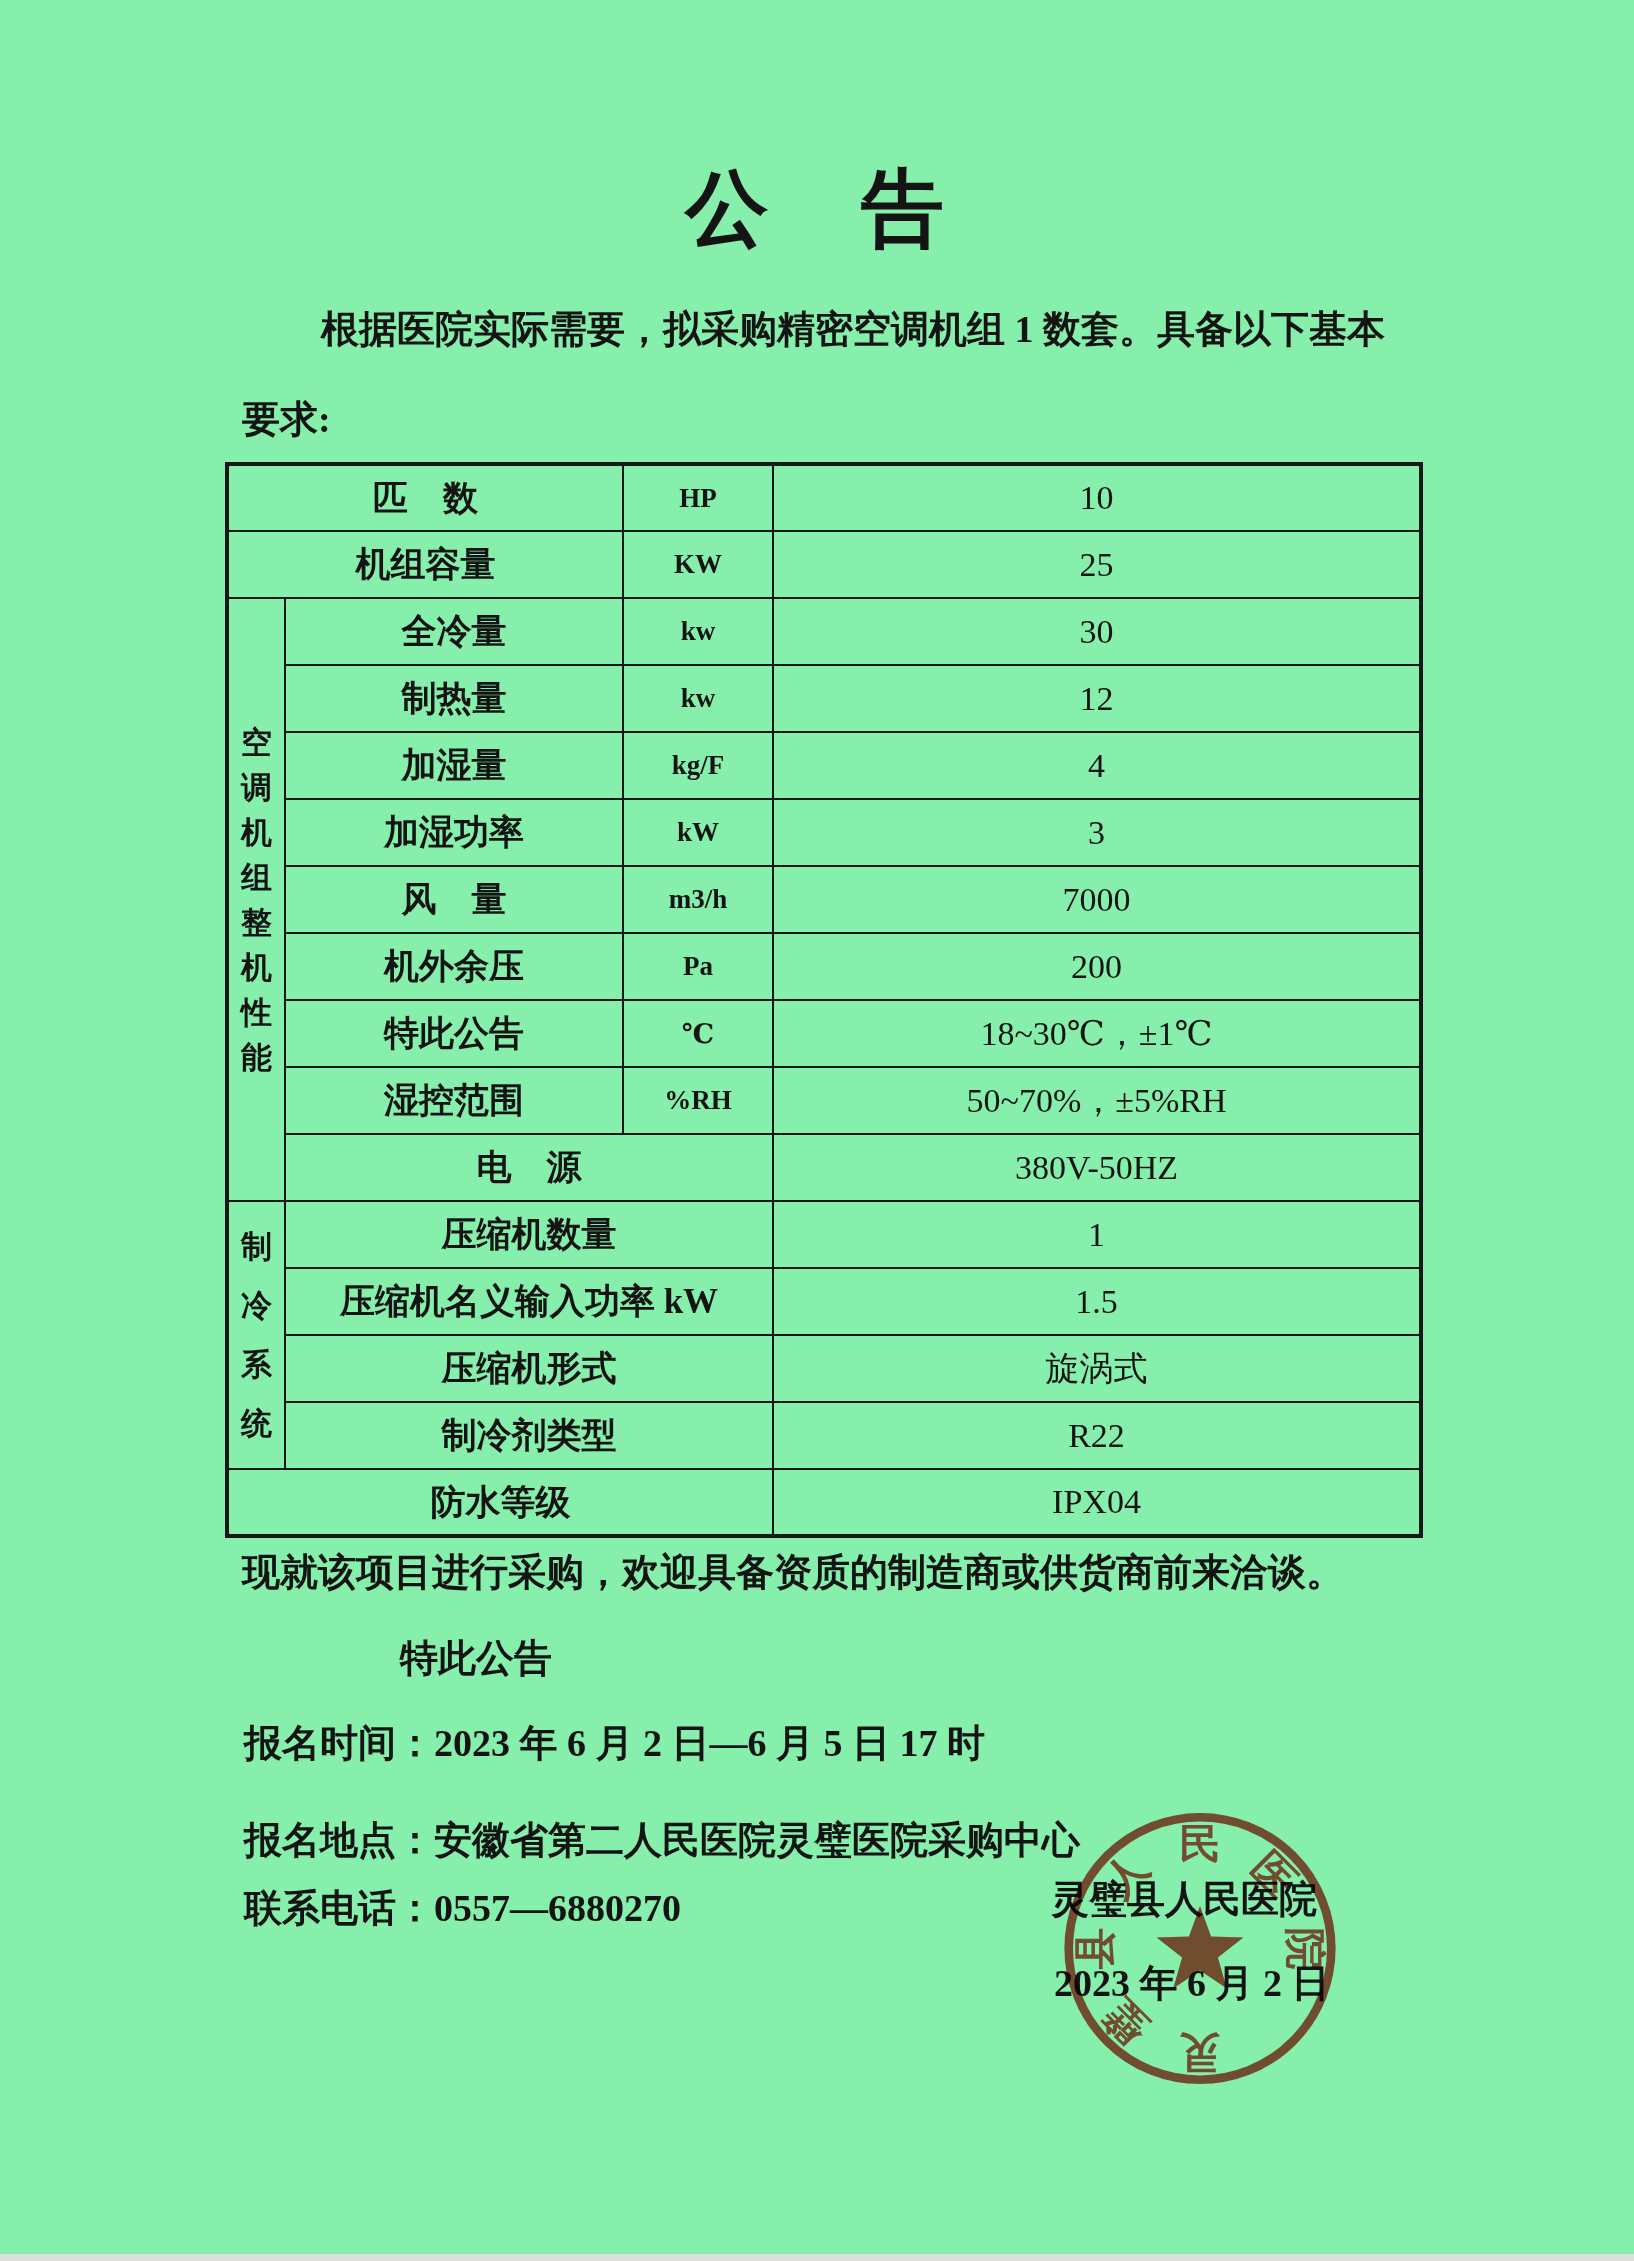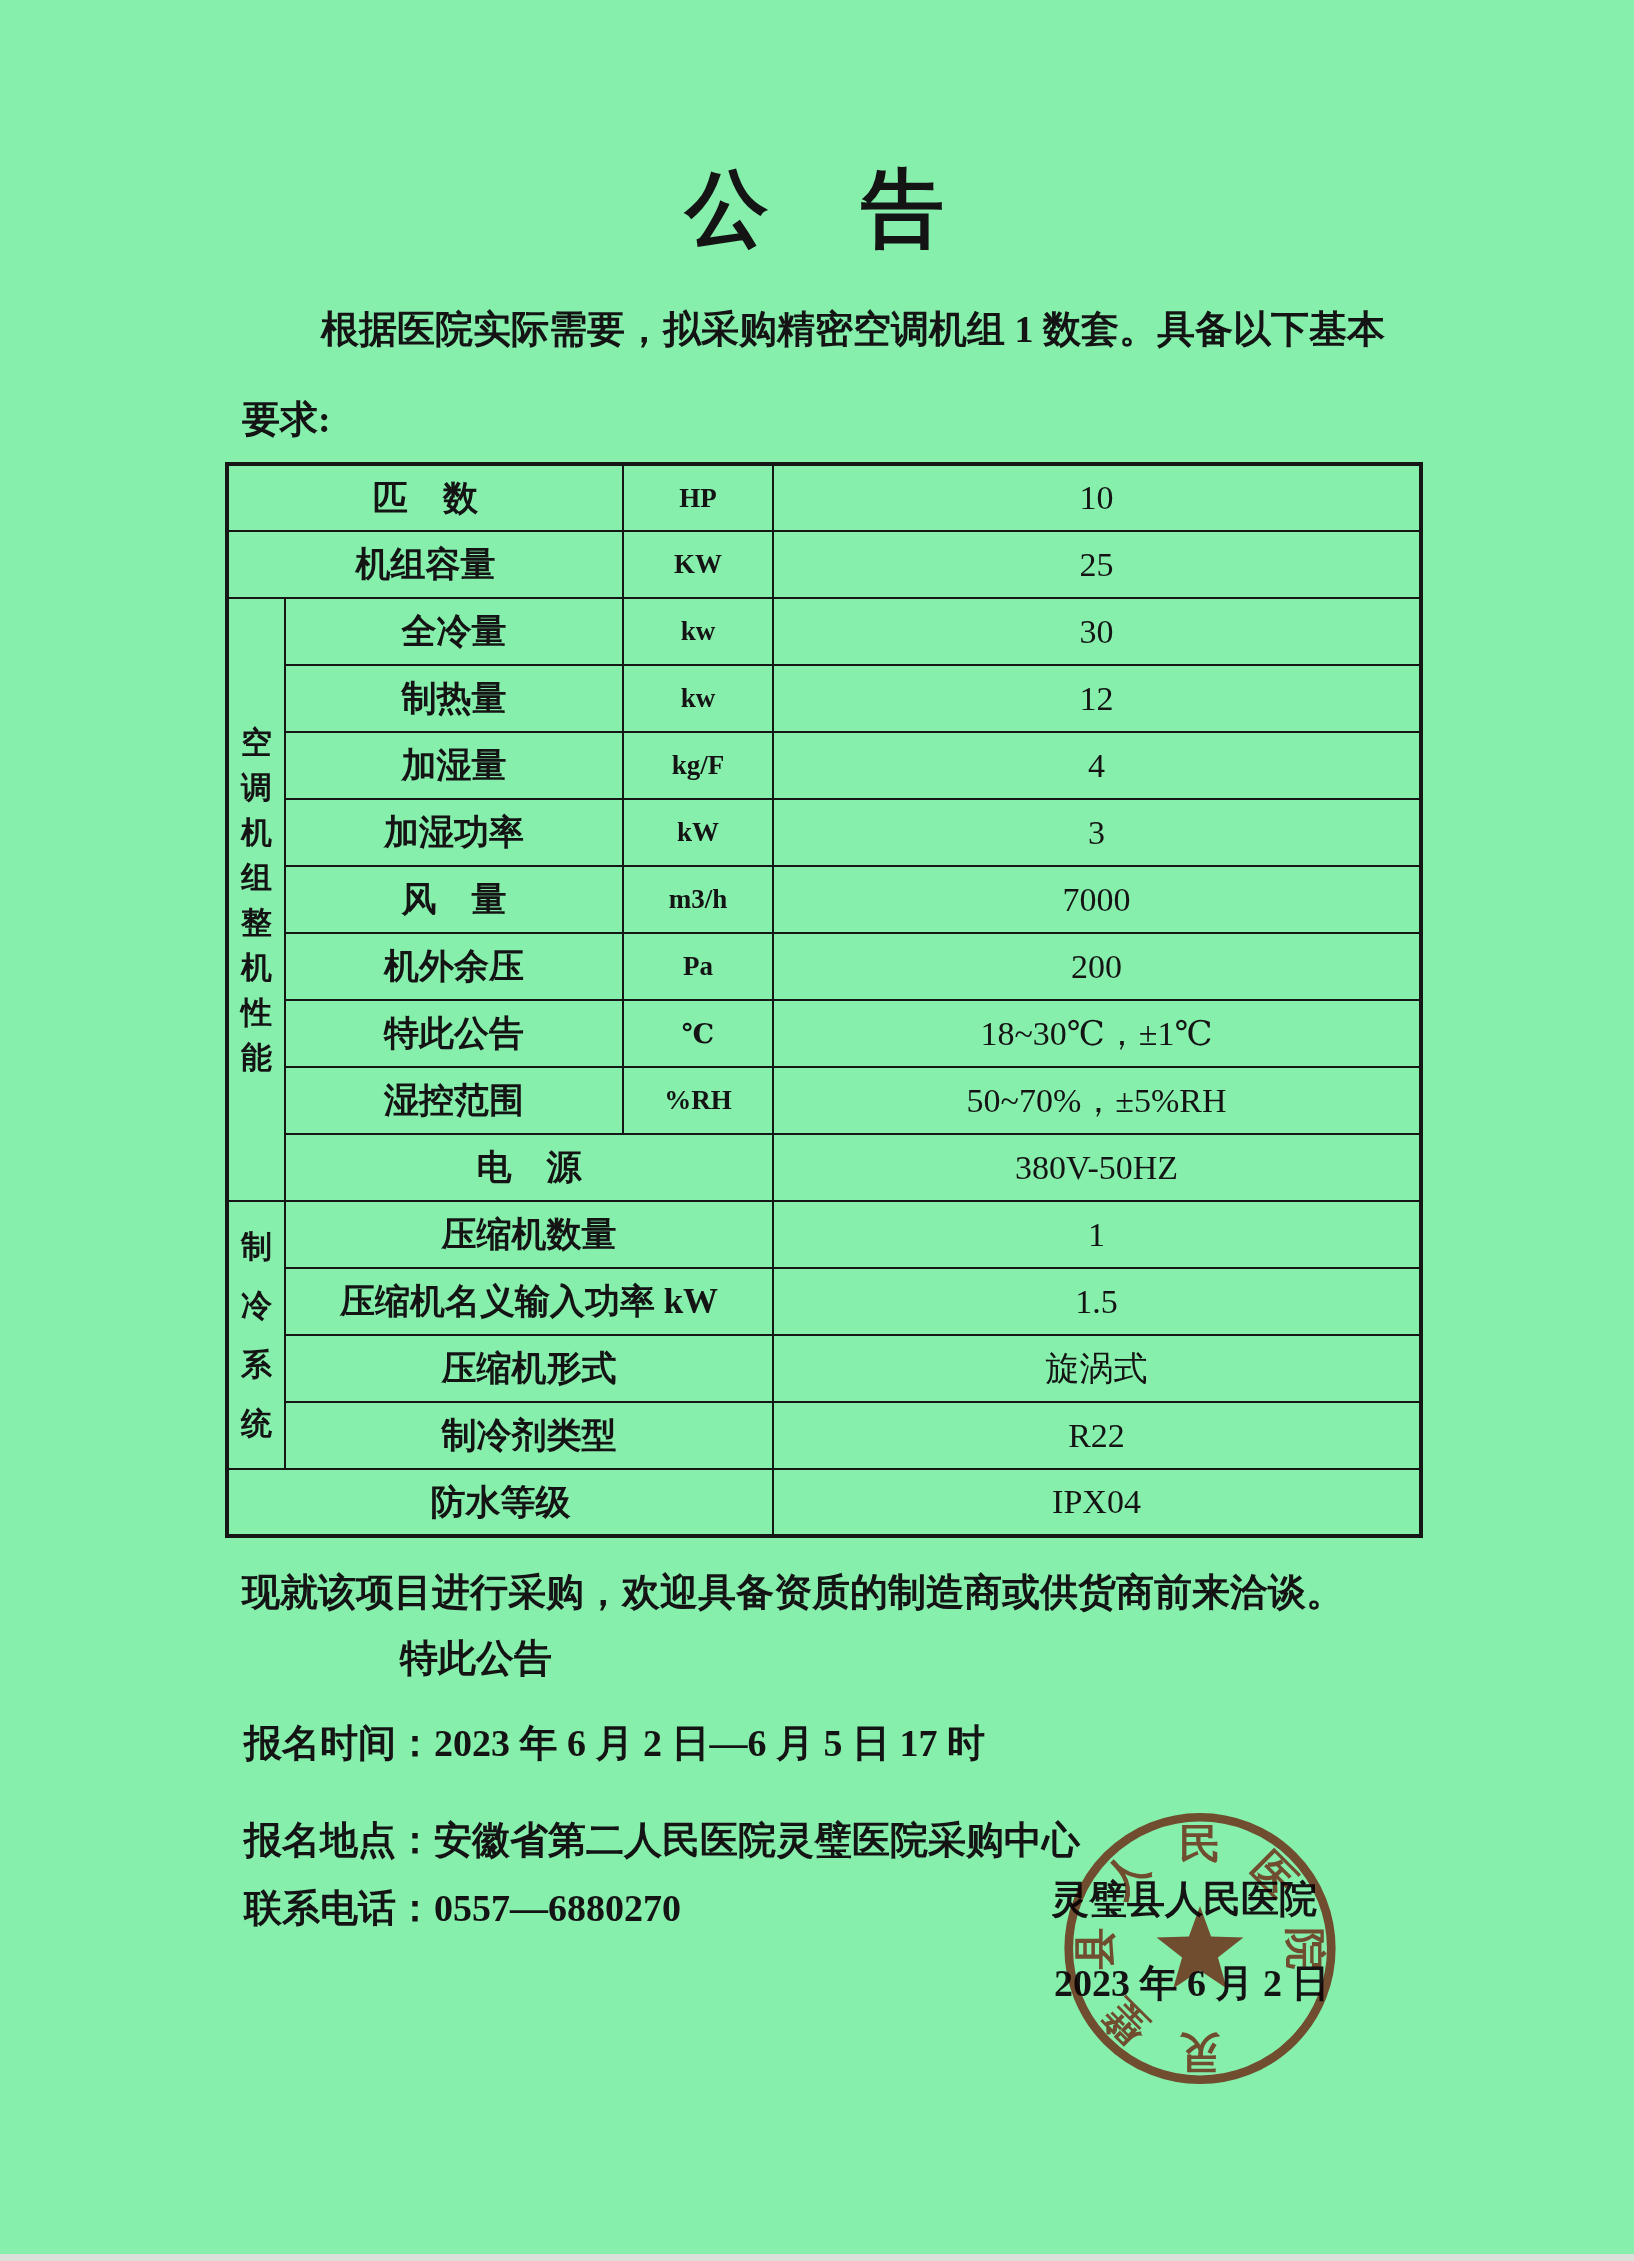"现就该项目进行采购，欢迎具备资质的制造商或供货商前来洽谈。" .closing { margin-top: 20px -> none }
